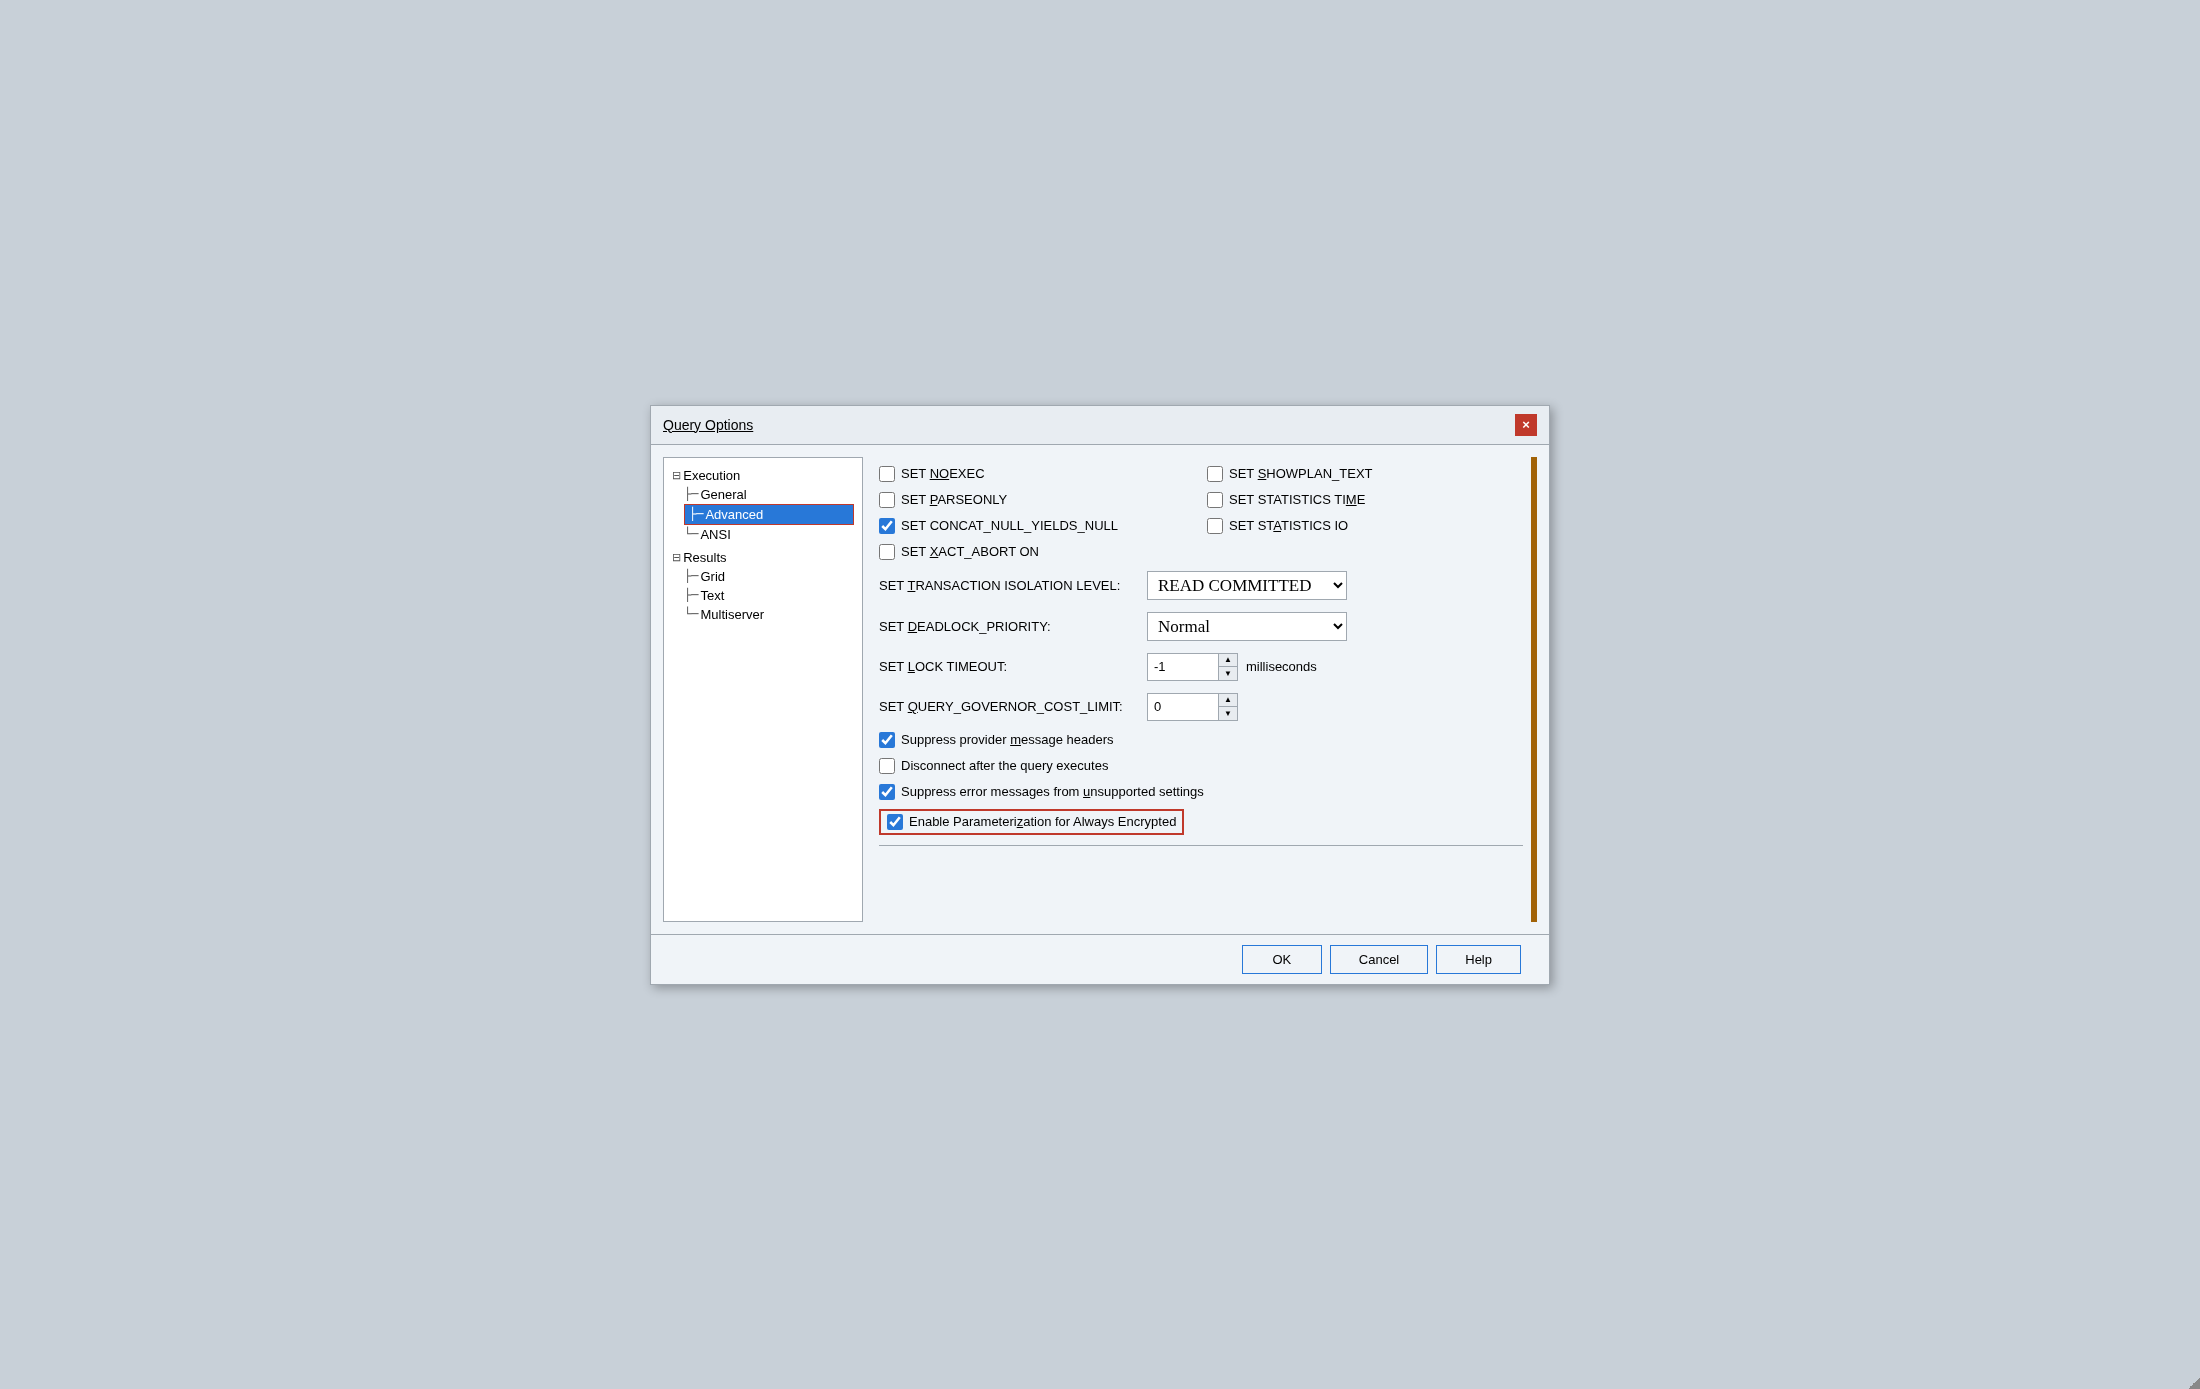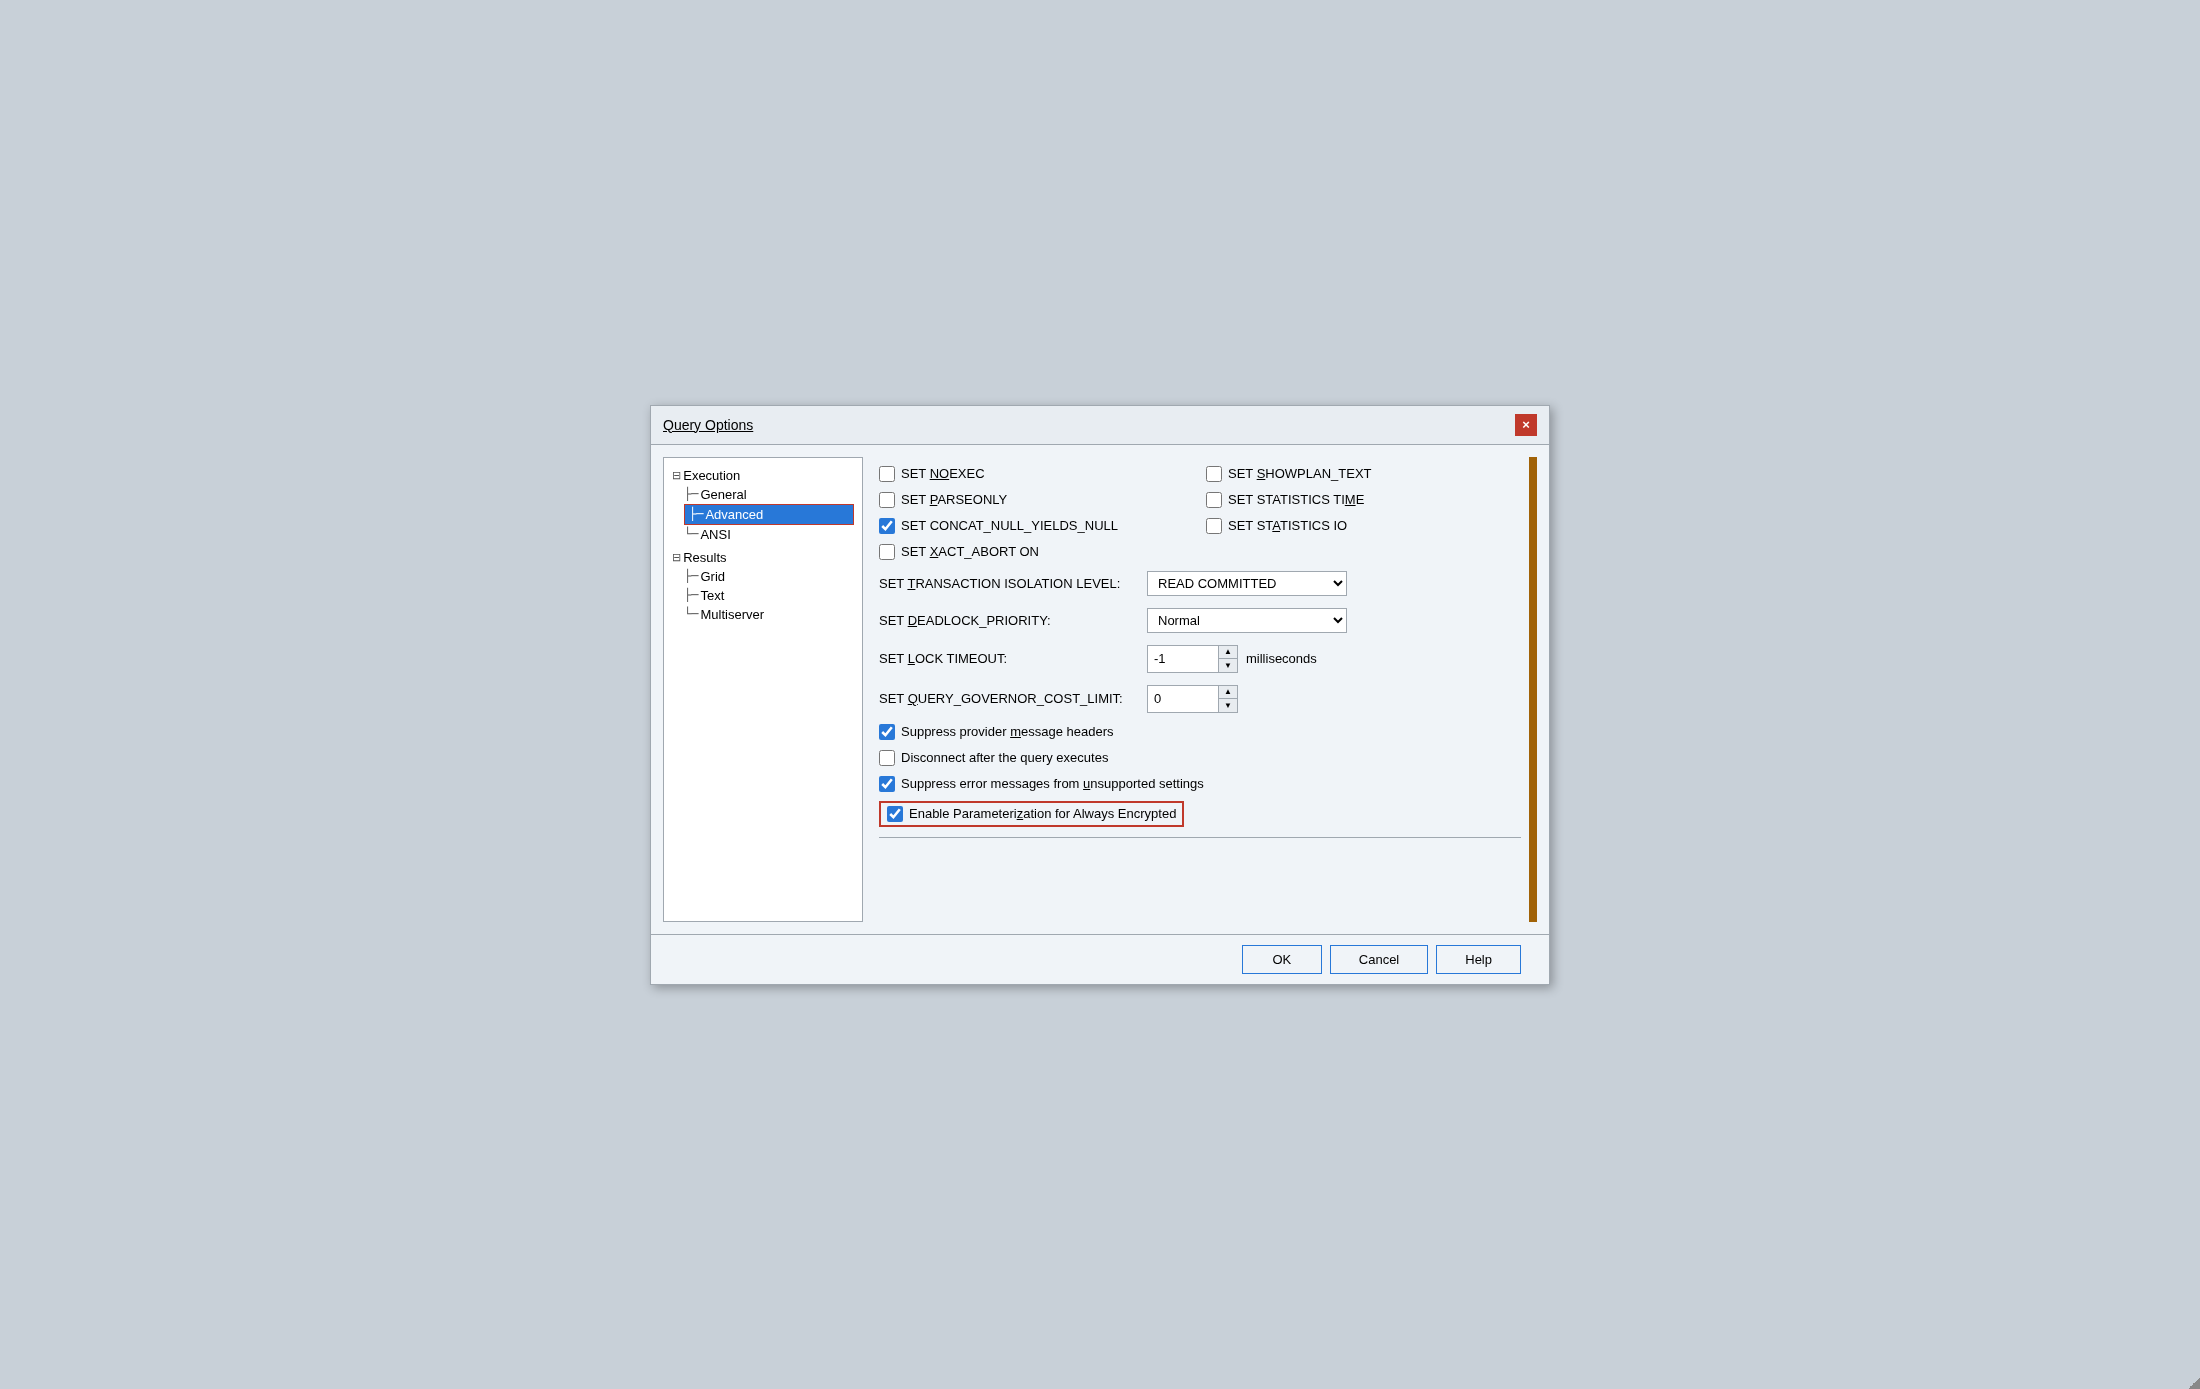"SET NOEXEC" .scroll-content { border-right: 8px solid #a16207 -> 6px solid #a16207 }
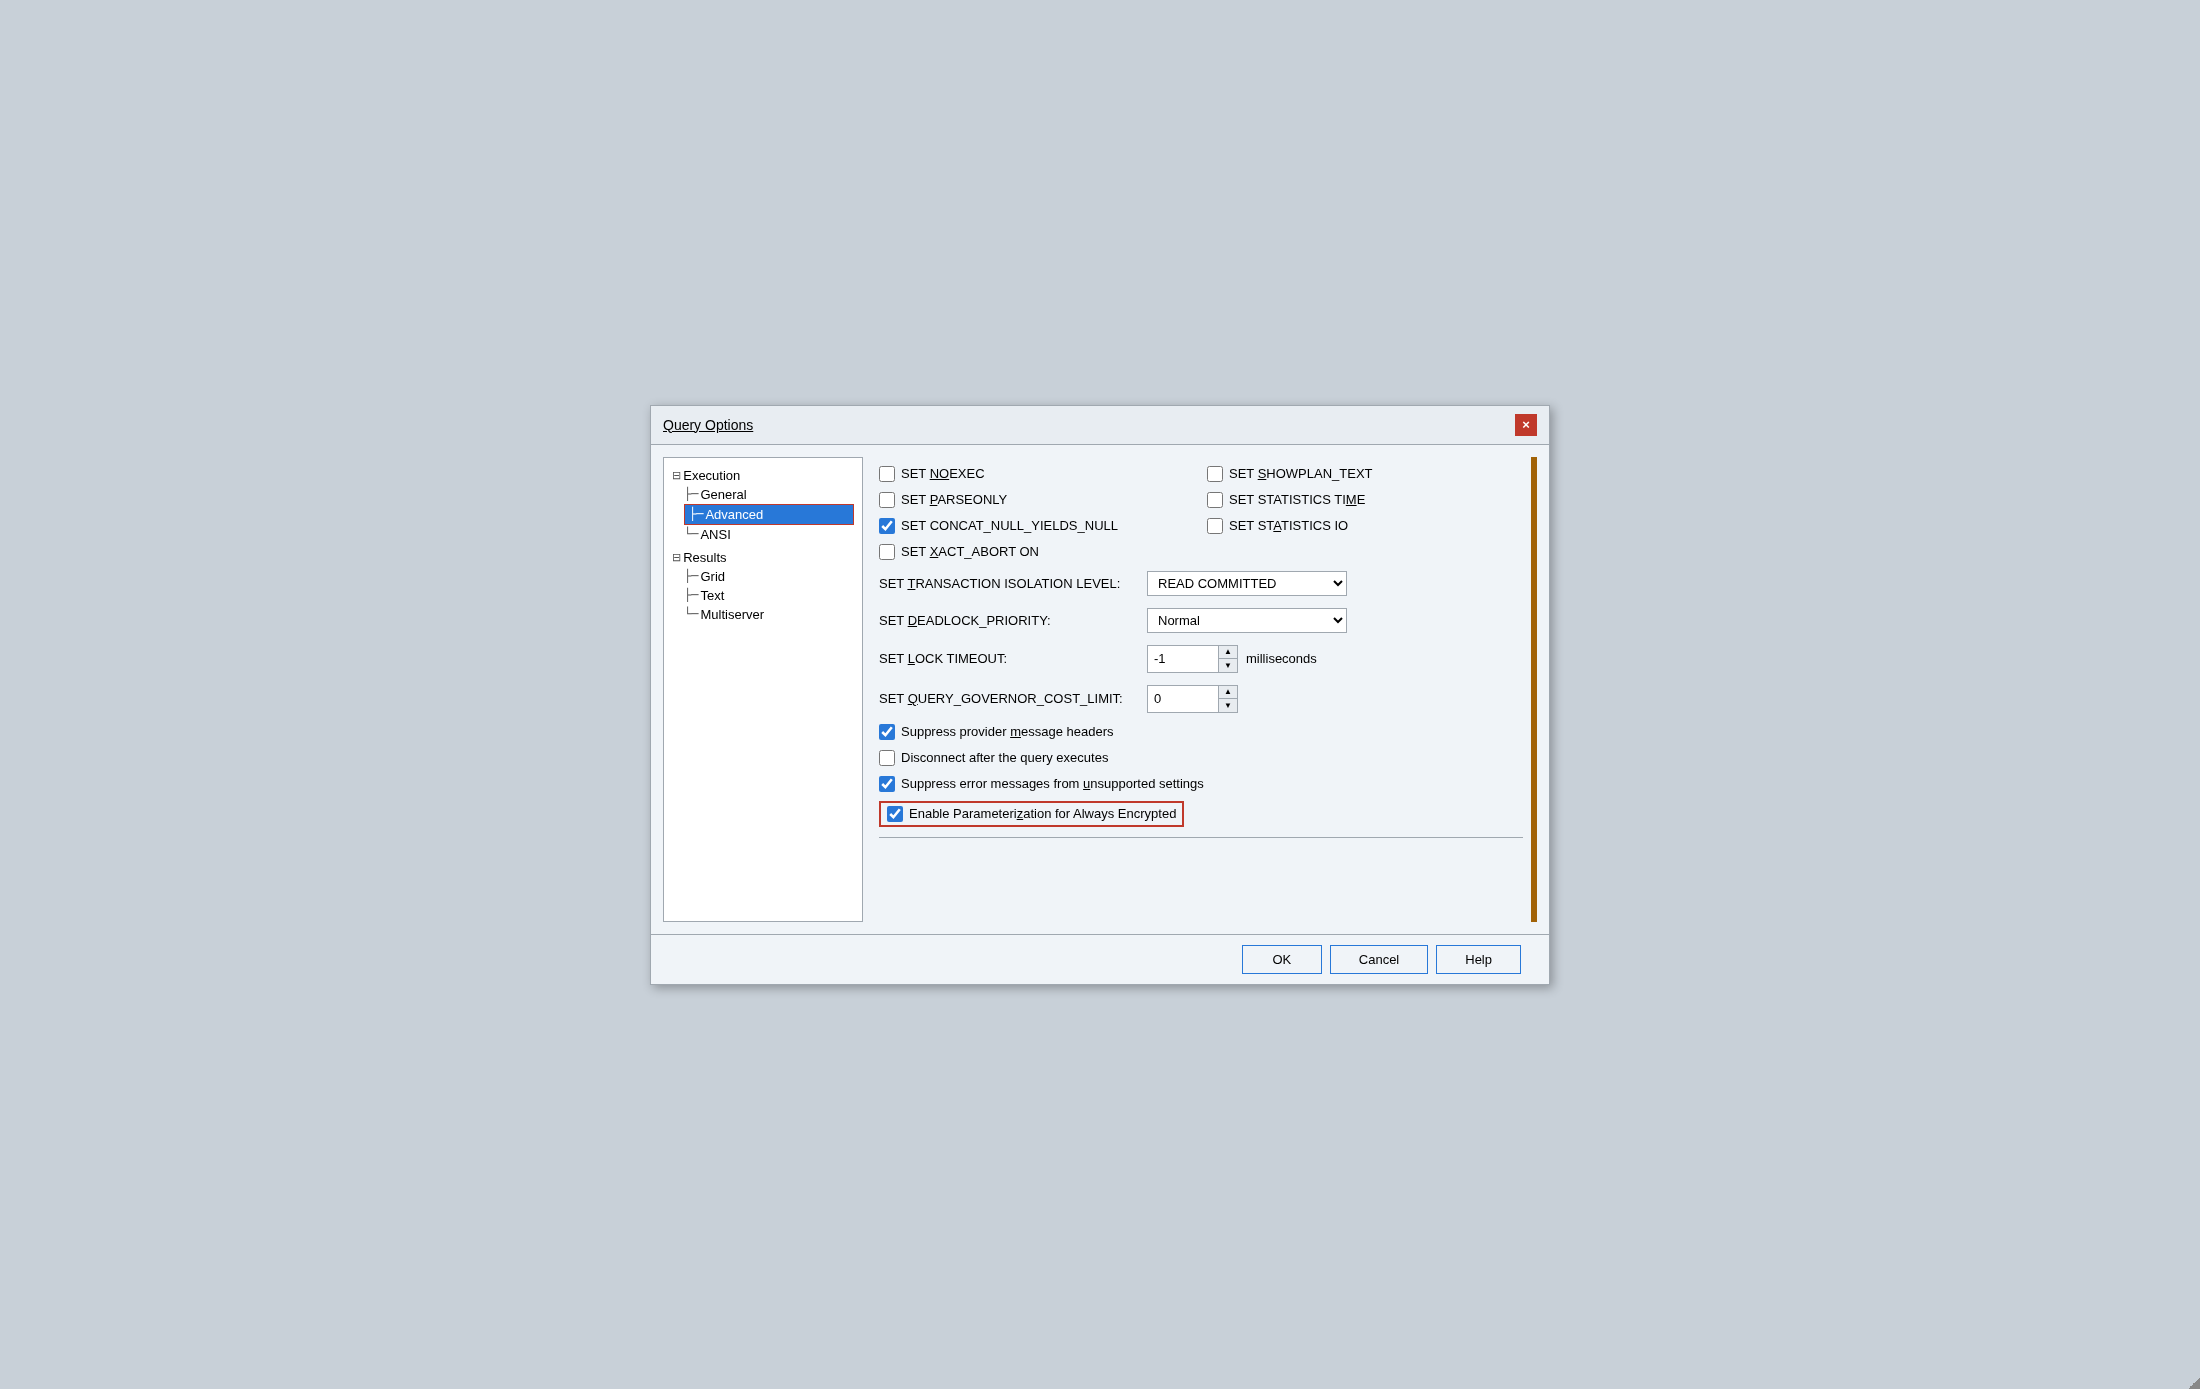"READ COMMITTED" .dropdown-select { font-family: none -> Liberation Serif, serif; font-size: 13px -> 17px }
